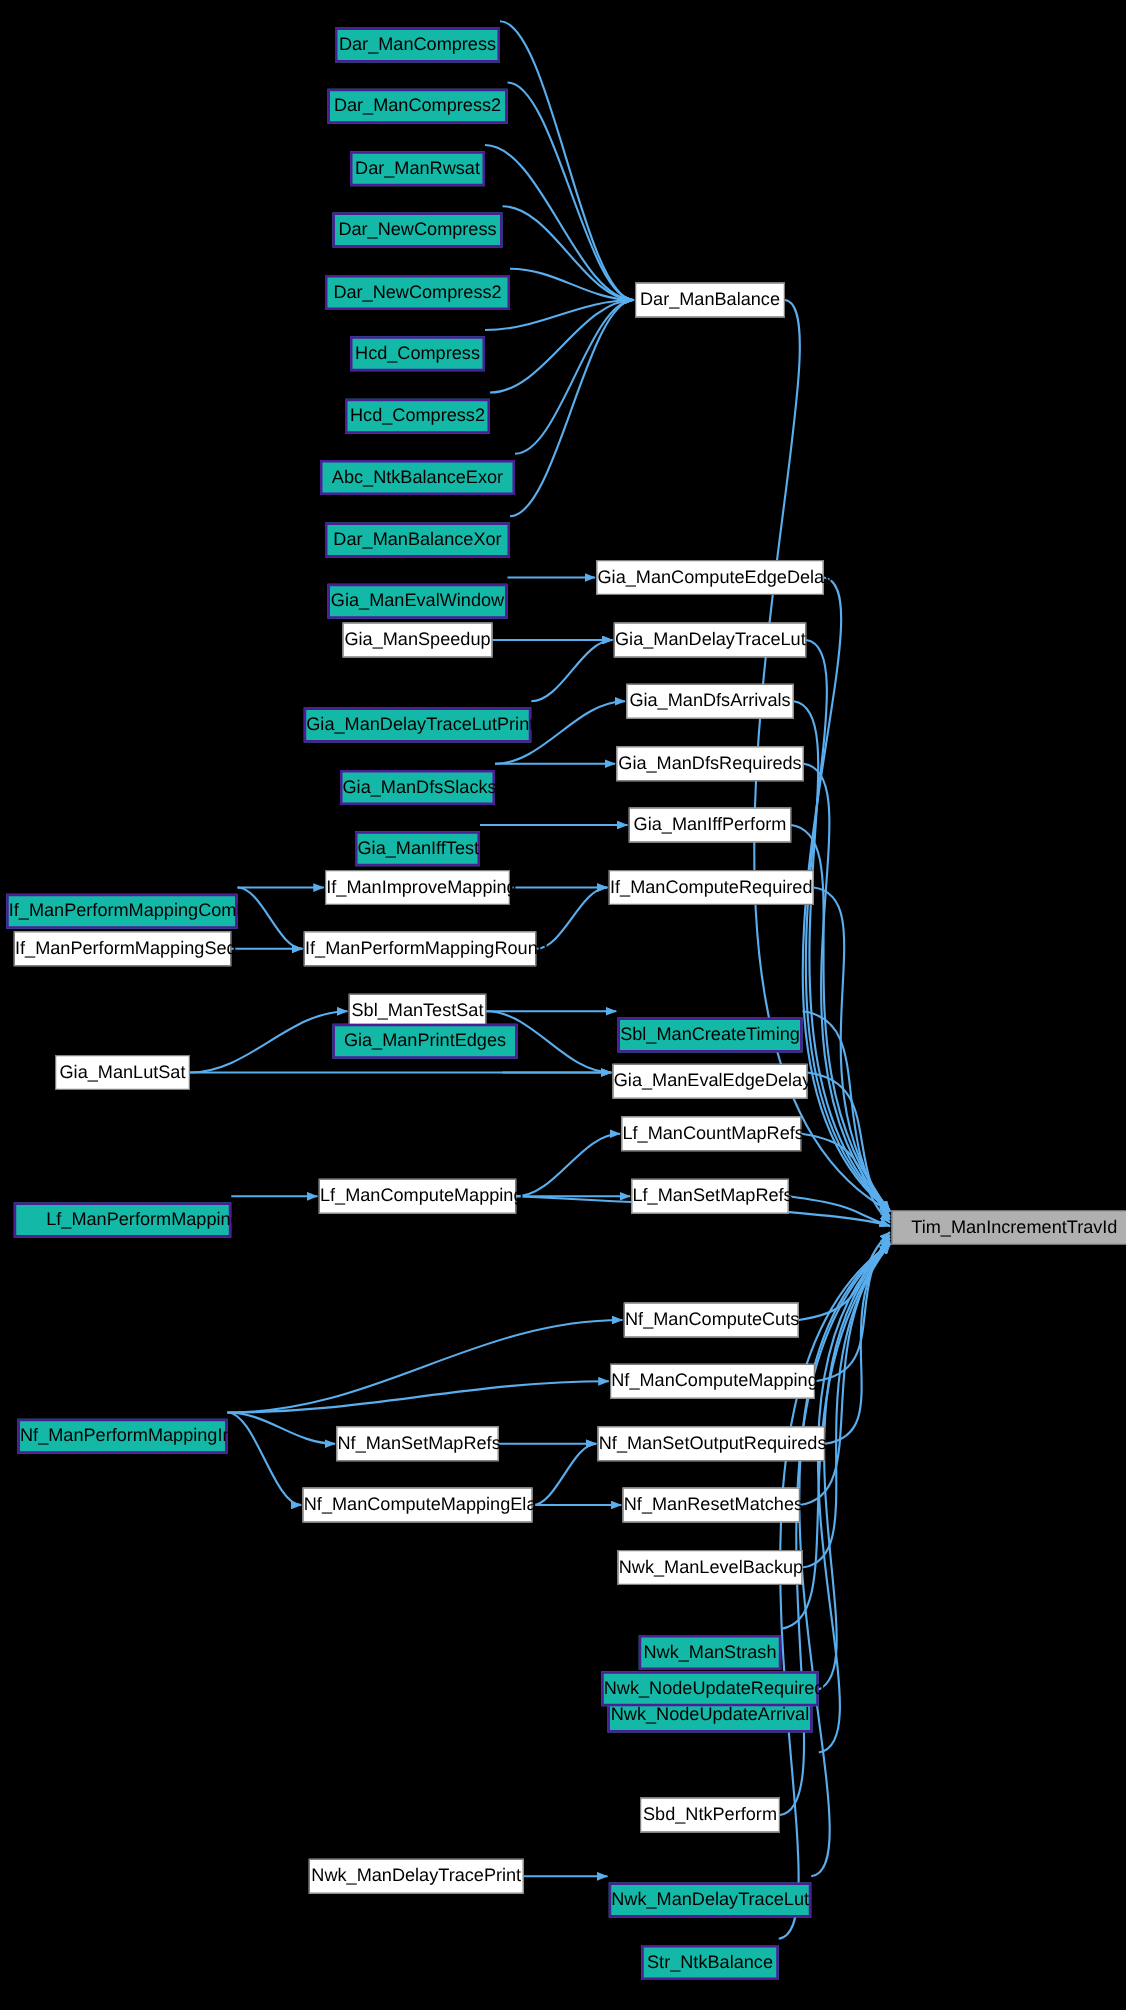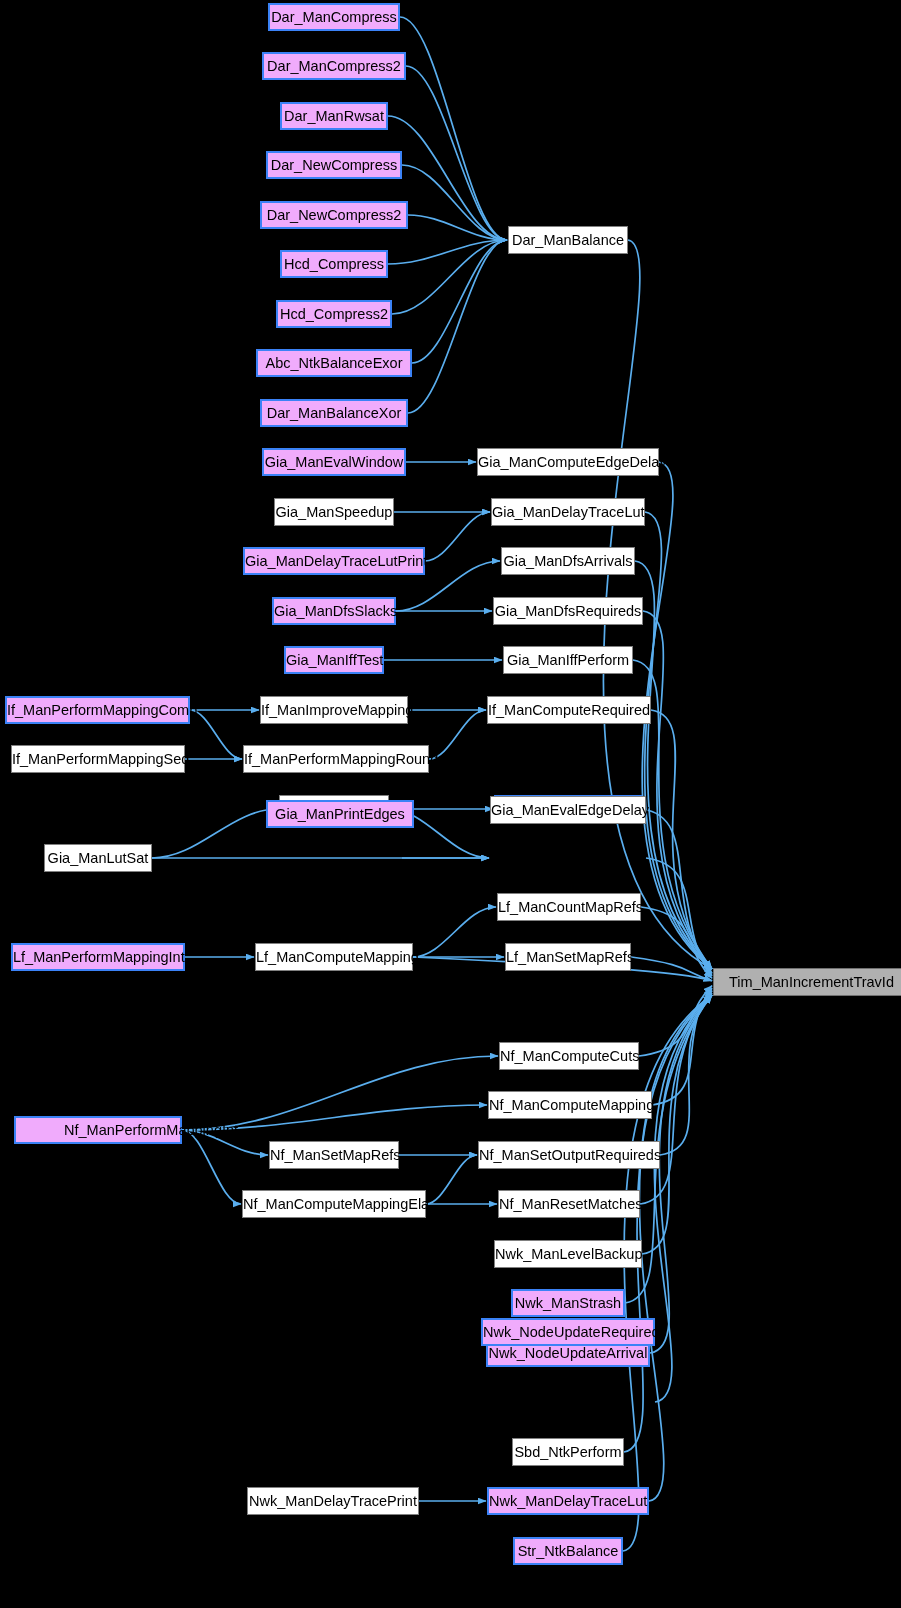"Dar_ManCompress" .node.red { background: #f0abfc -> #14b8a6; border: 2px solid #3b82f6 -> 2px solid #4c1d95; margin-top: none -> 19px }
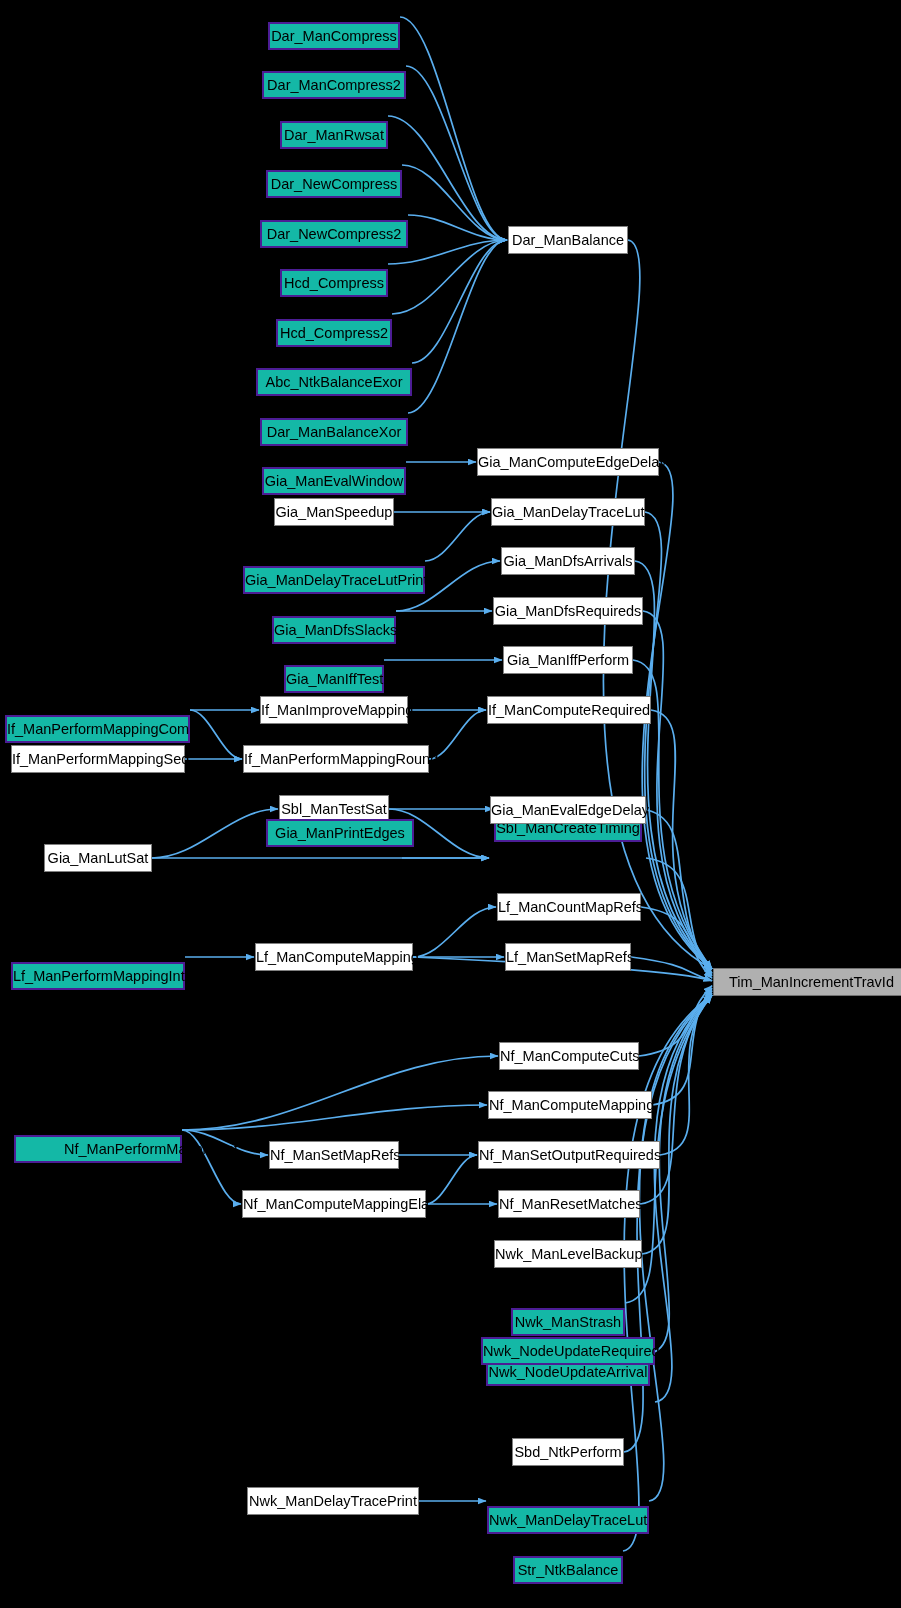"Gia_ManEvalEdgeDelay" div.node { top: 796px -> 851px }
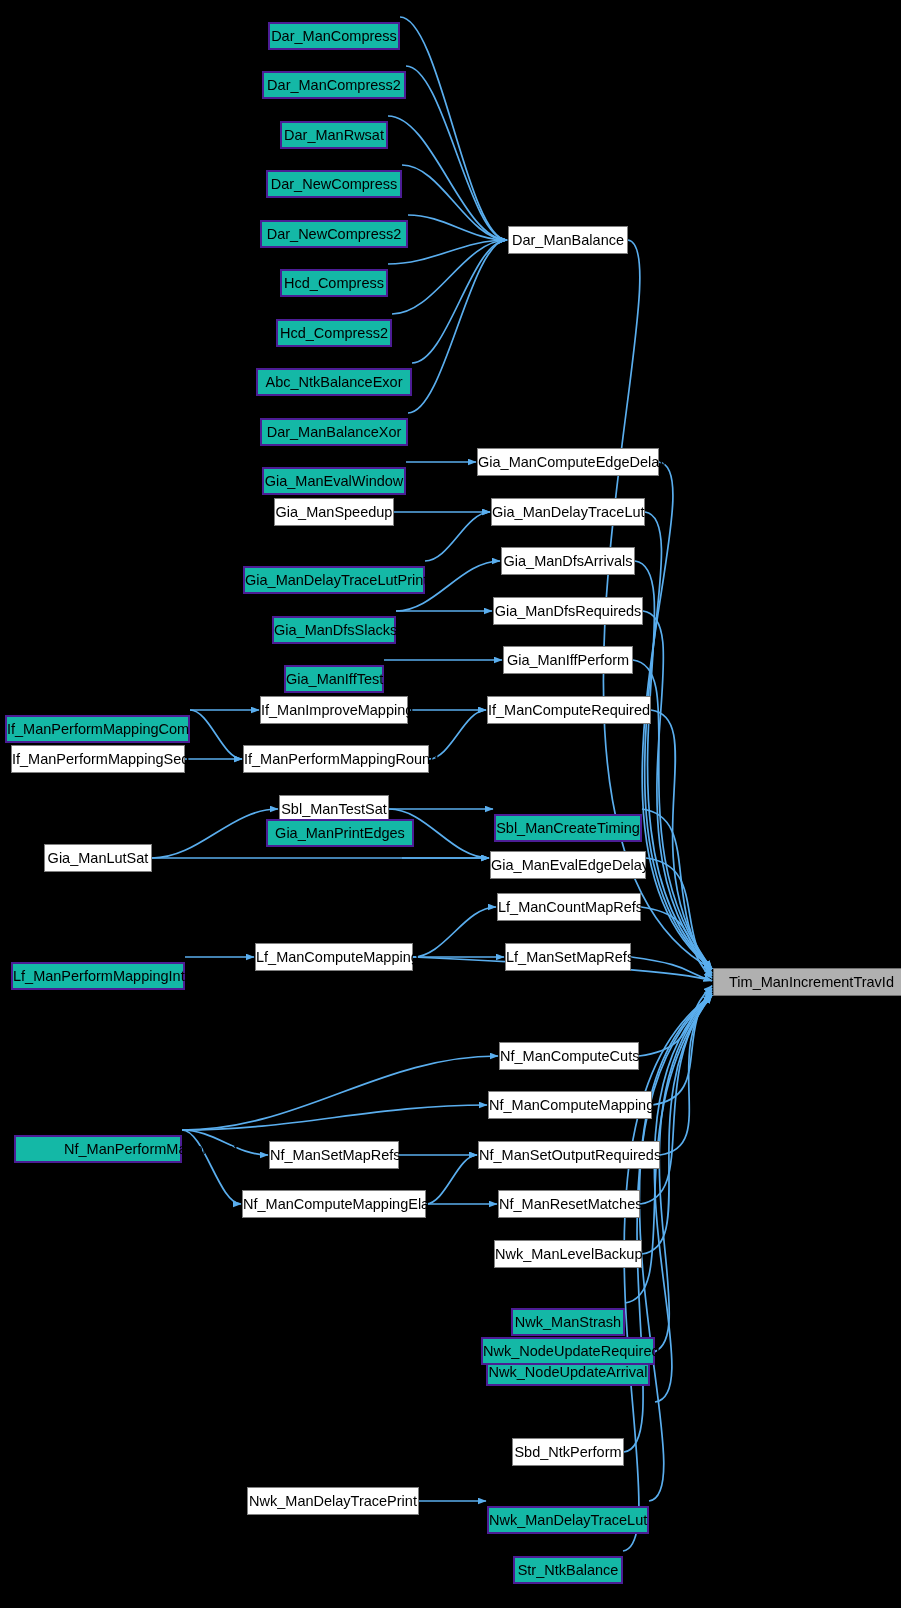"Lf_ManPerformMappingInt" div.node { padding-left: none -> 24px }
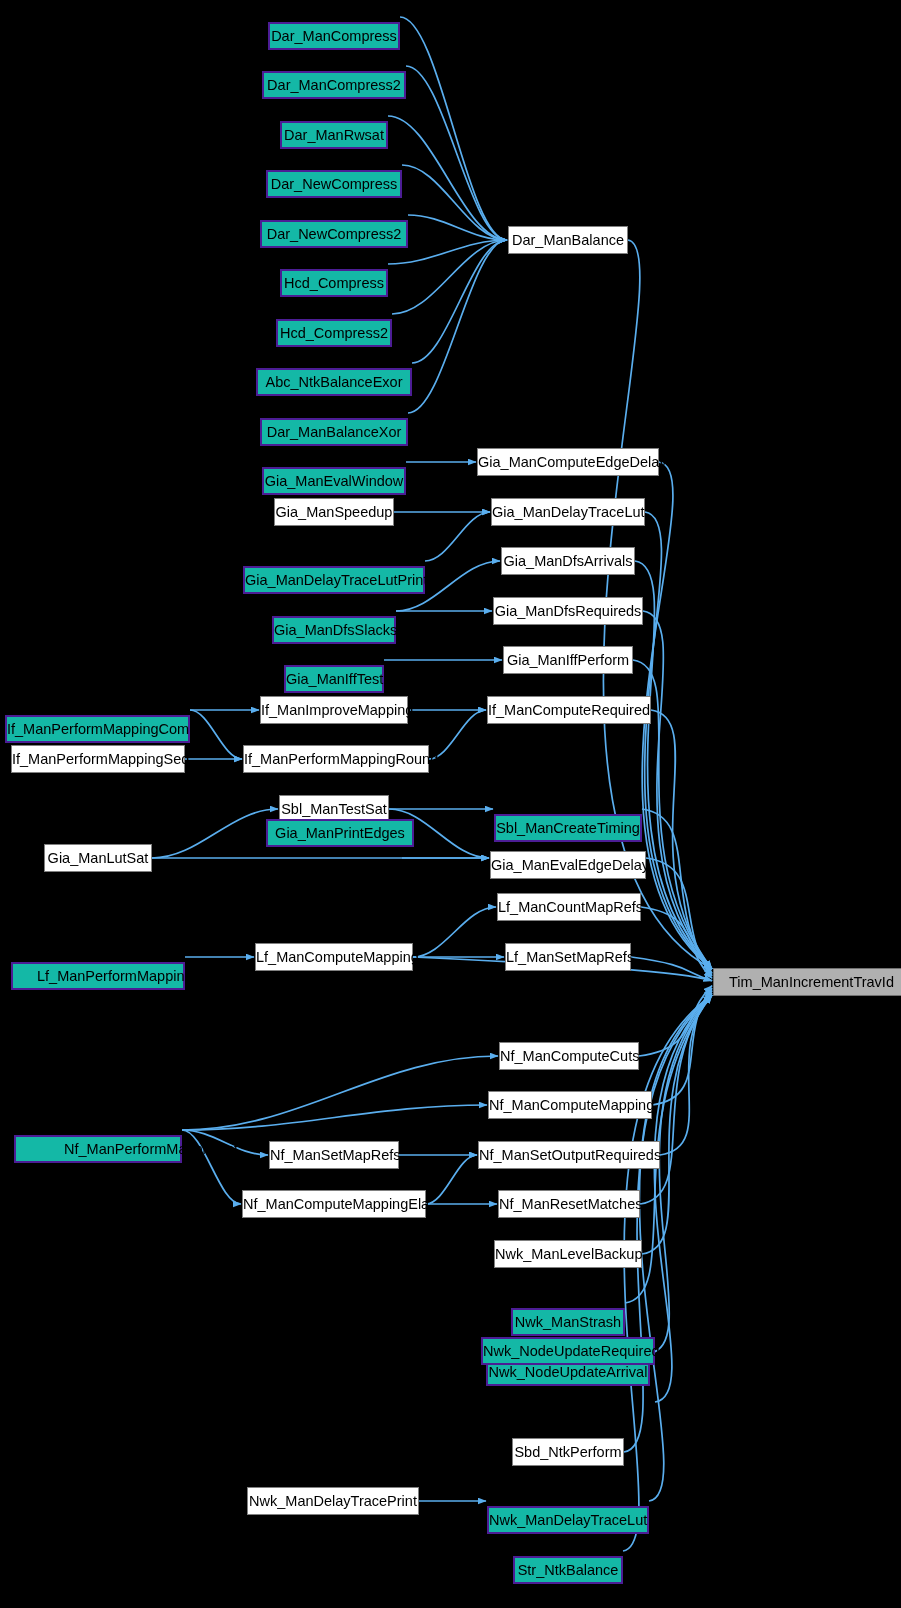"Nf_ManPerformMappingInt" div.node { padding-left: 48px -> none }
